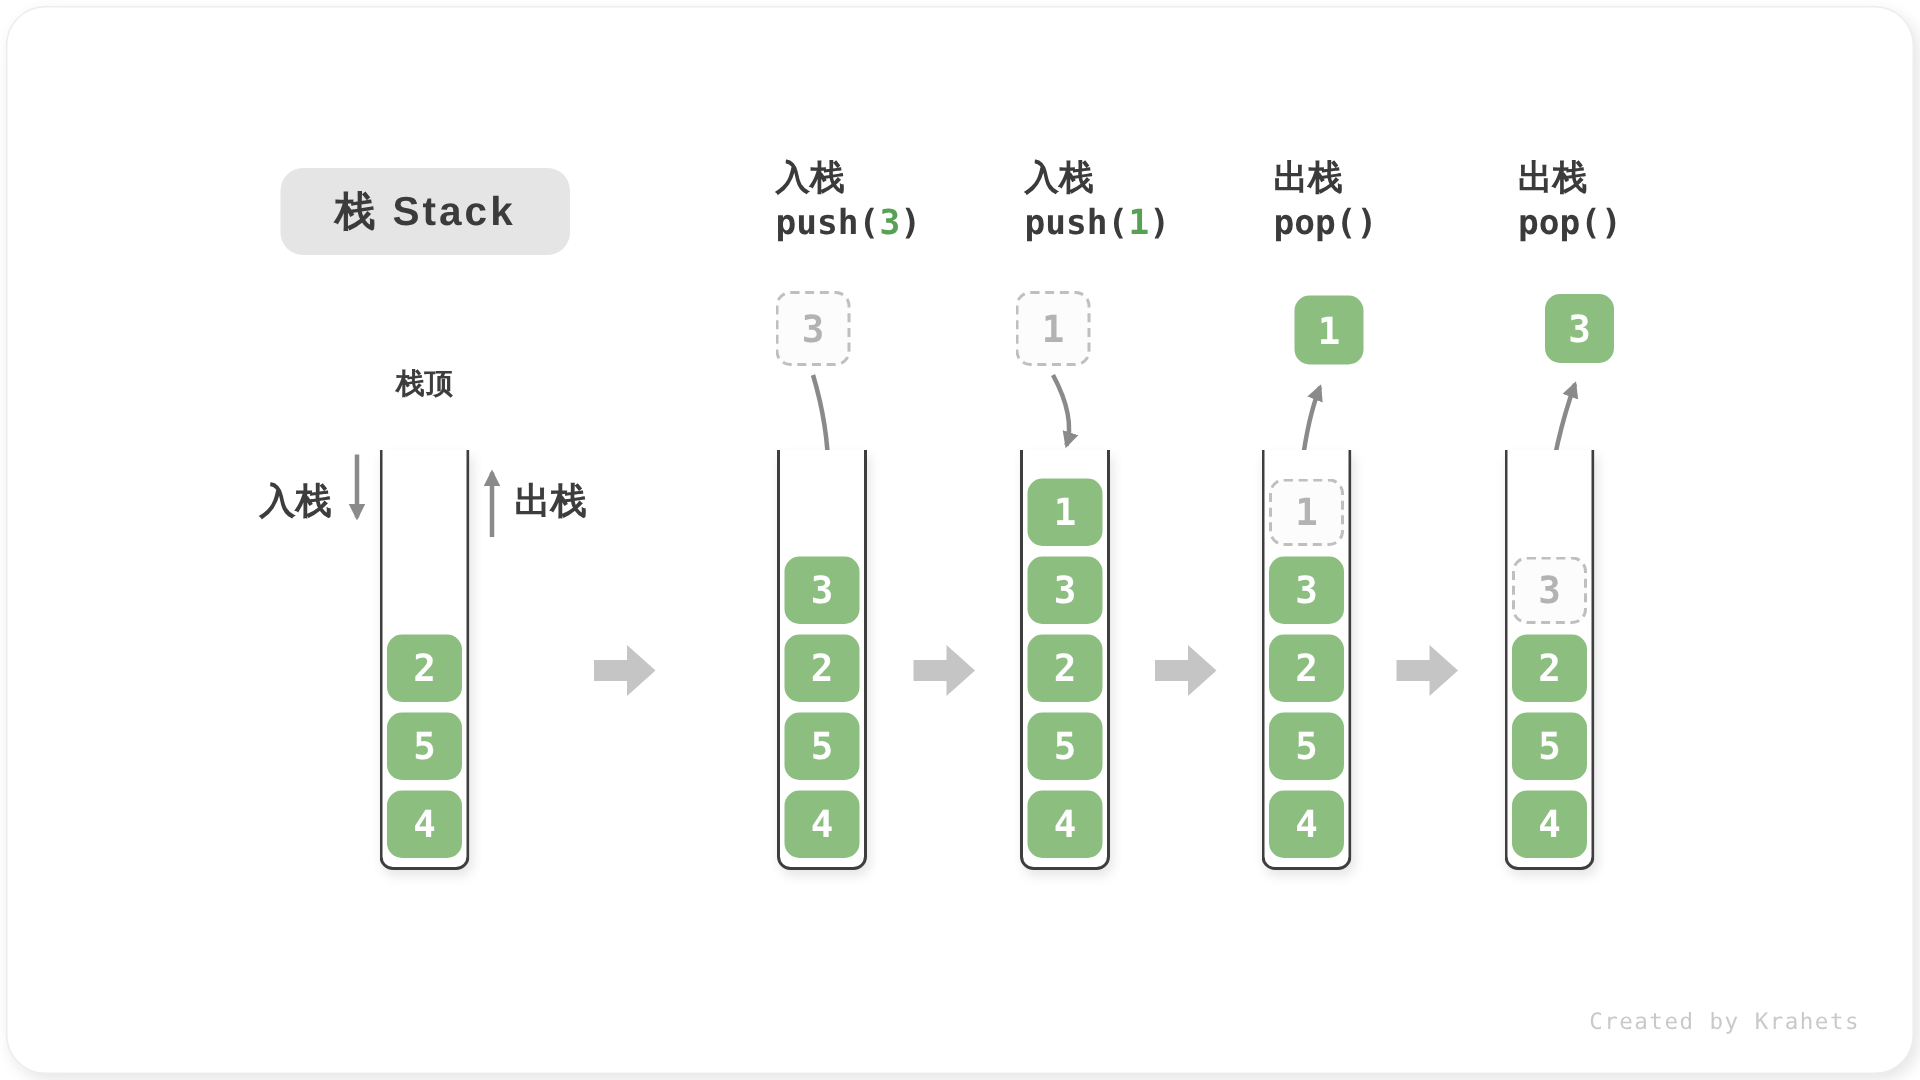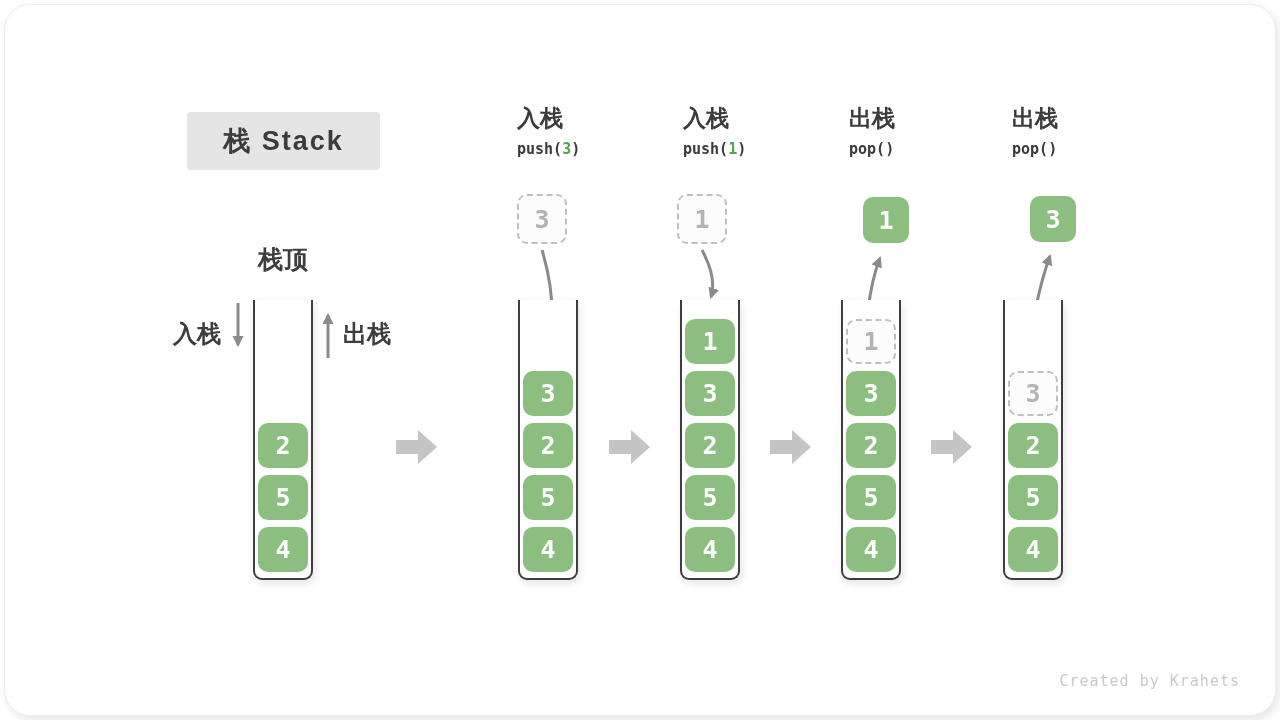"栈 Stack" .title-box { border-radius: 4px -> 15px }
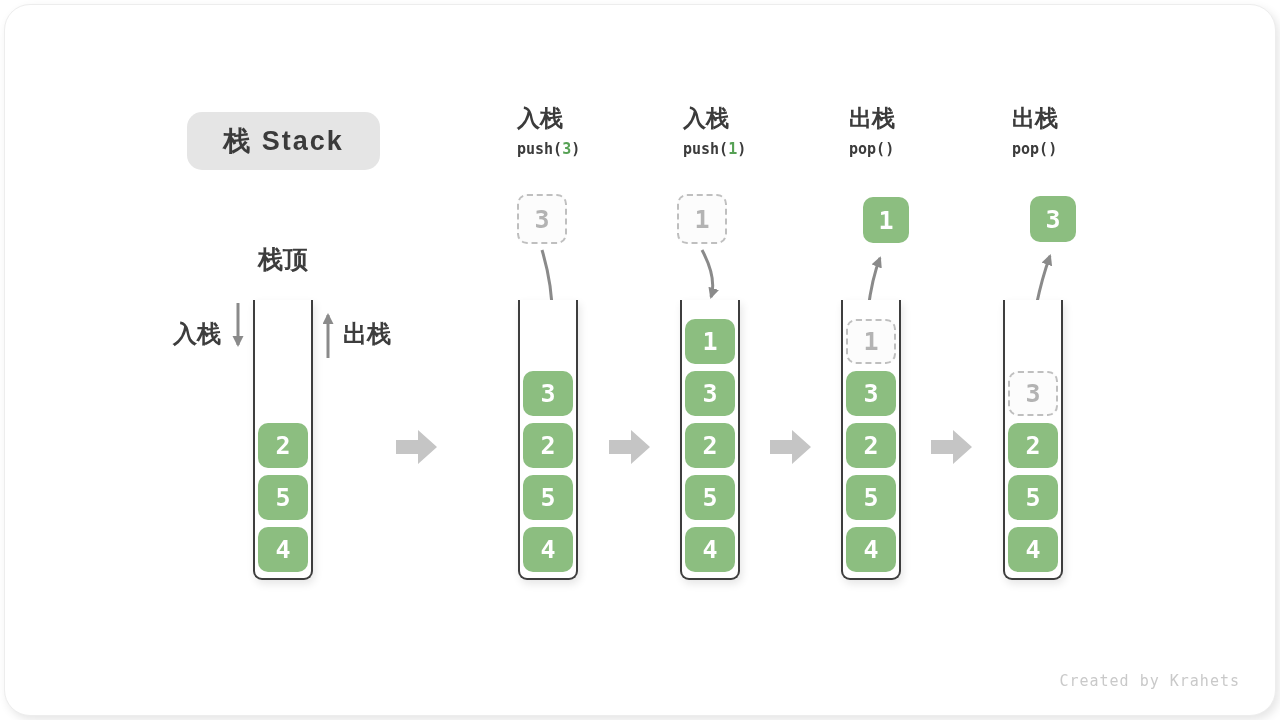"push(3)" .op-code { font-size: 15px -> 23px }
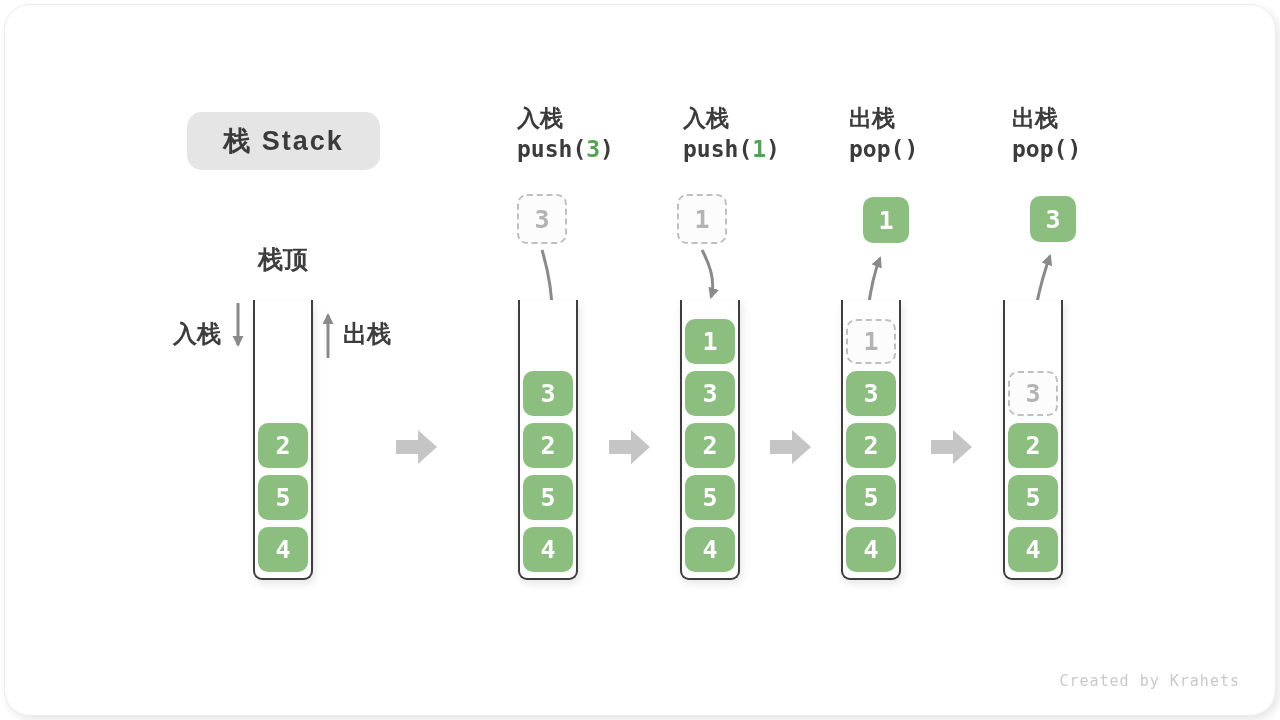"栈顶" .tb-label { font-size: 25px -> 19px }
